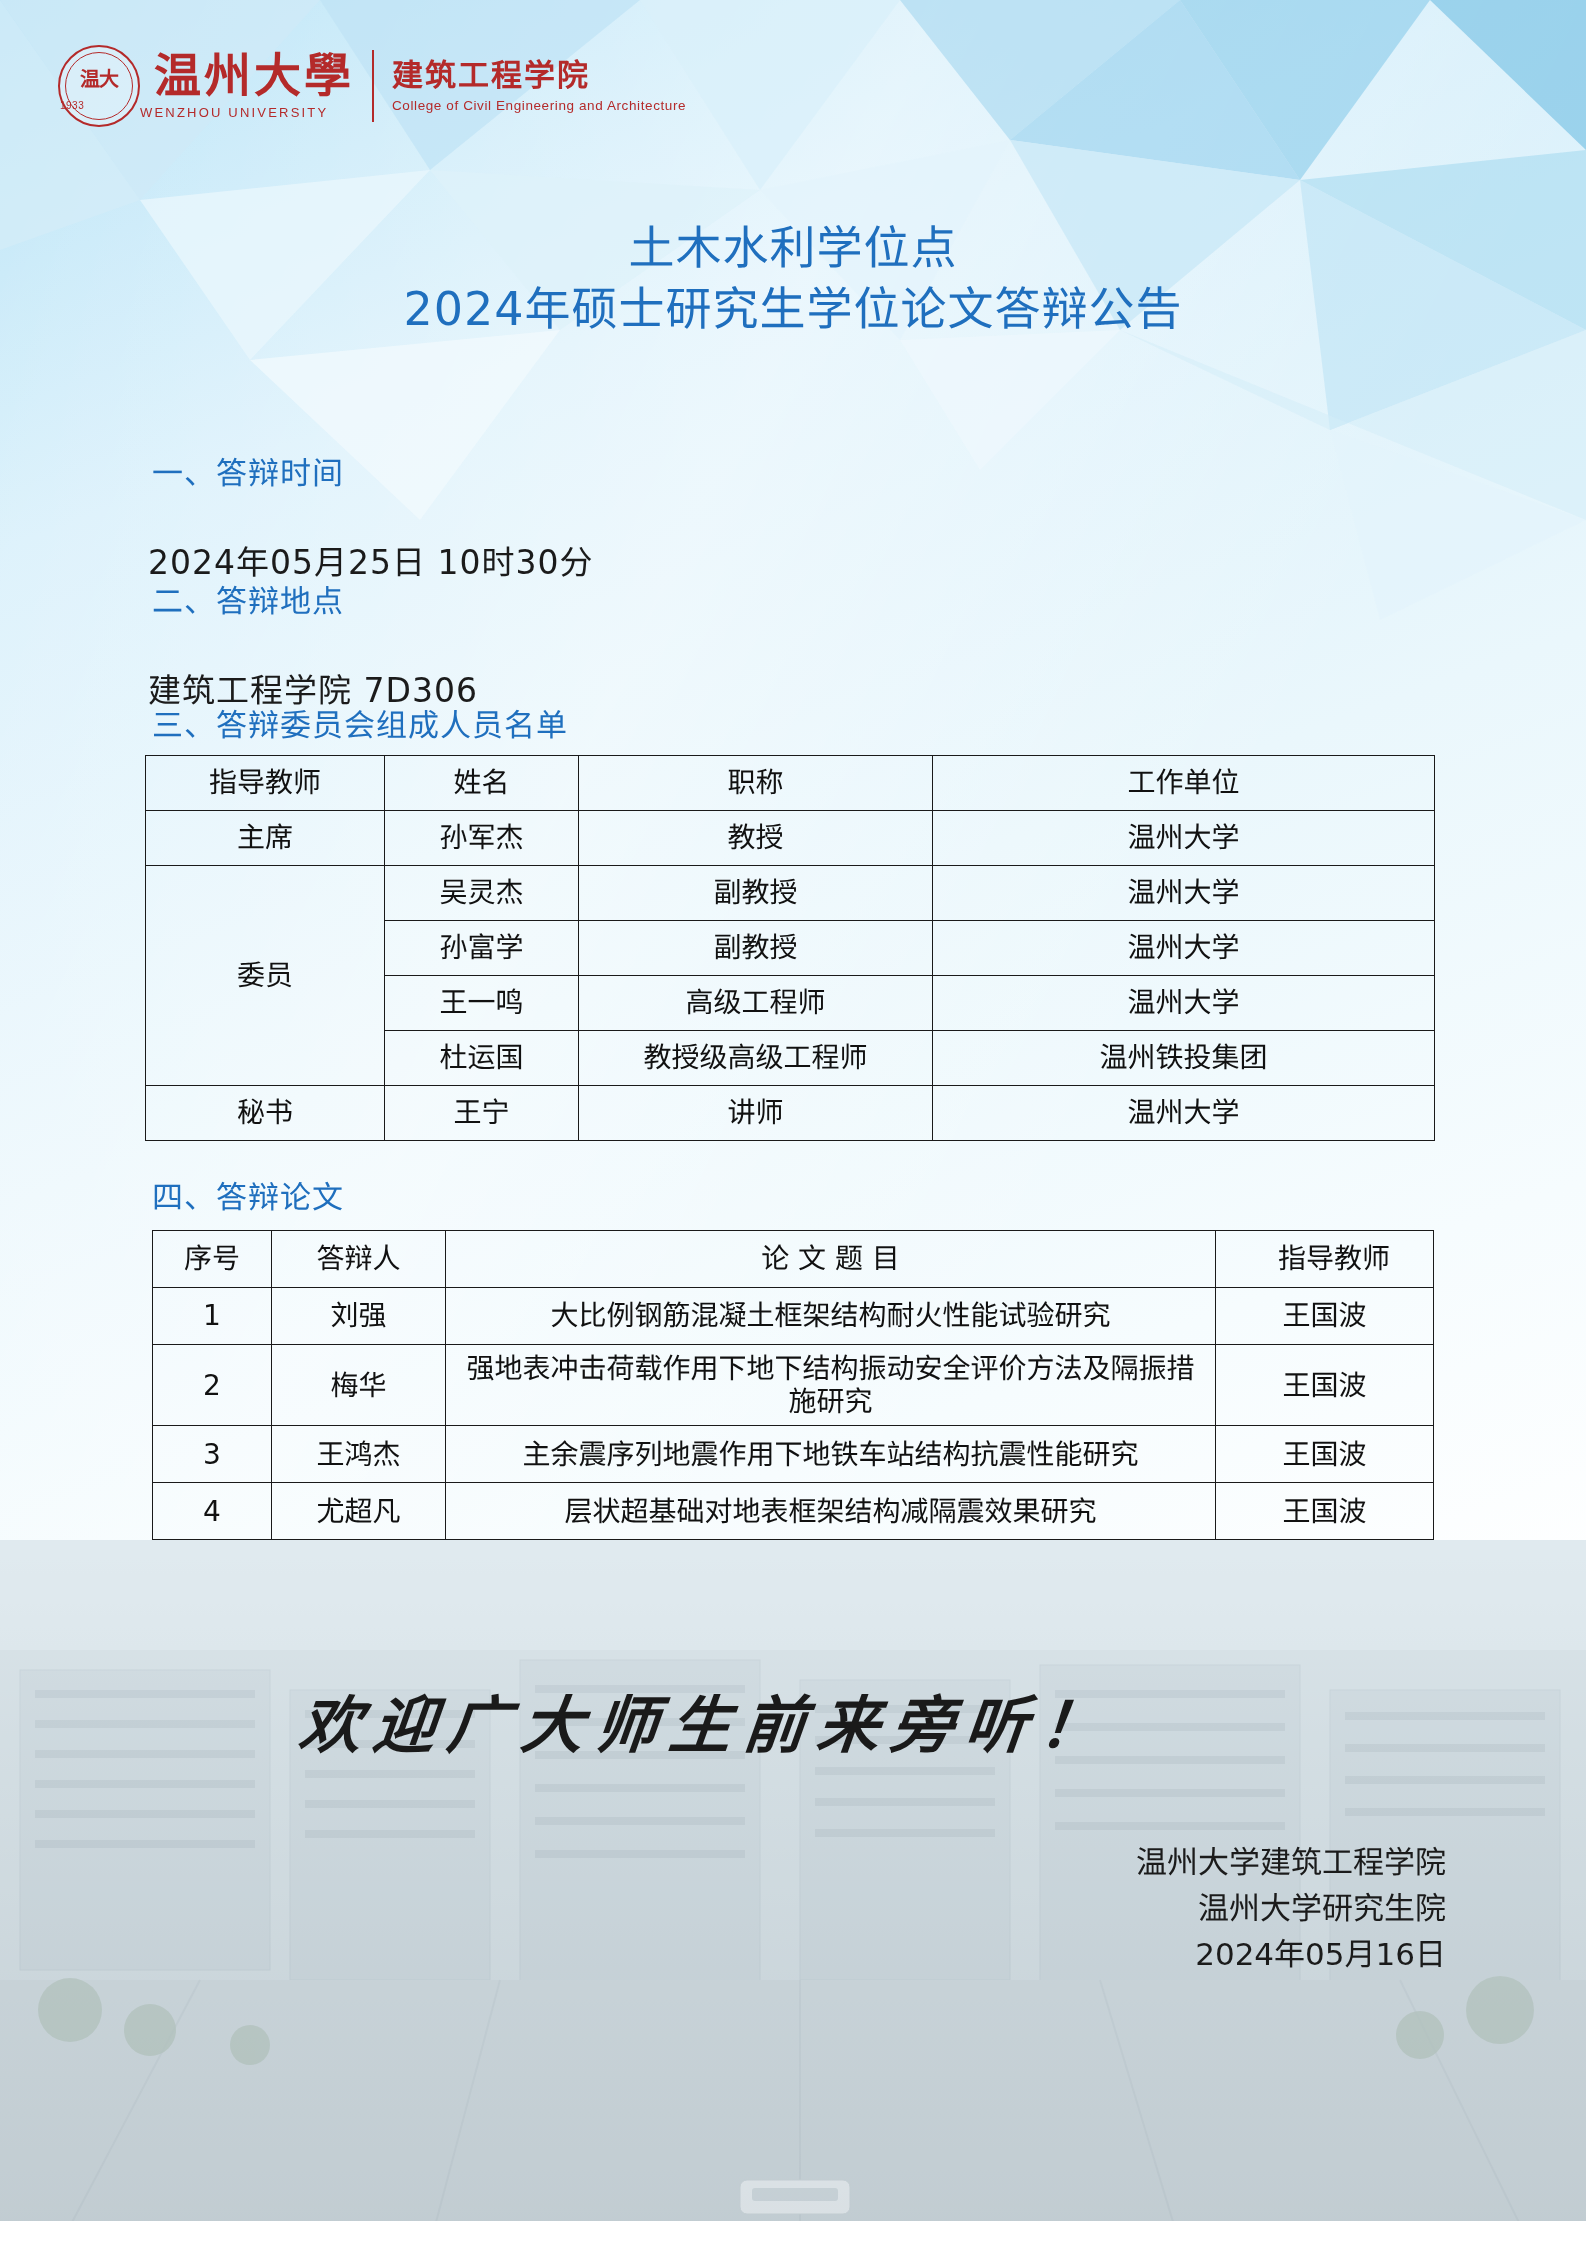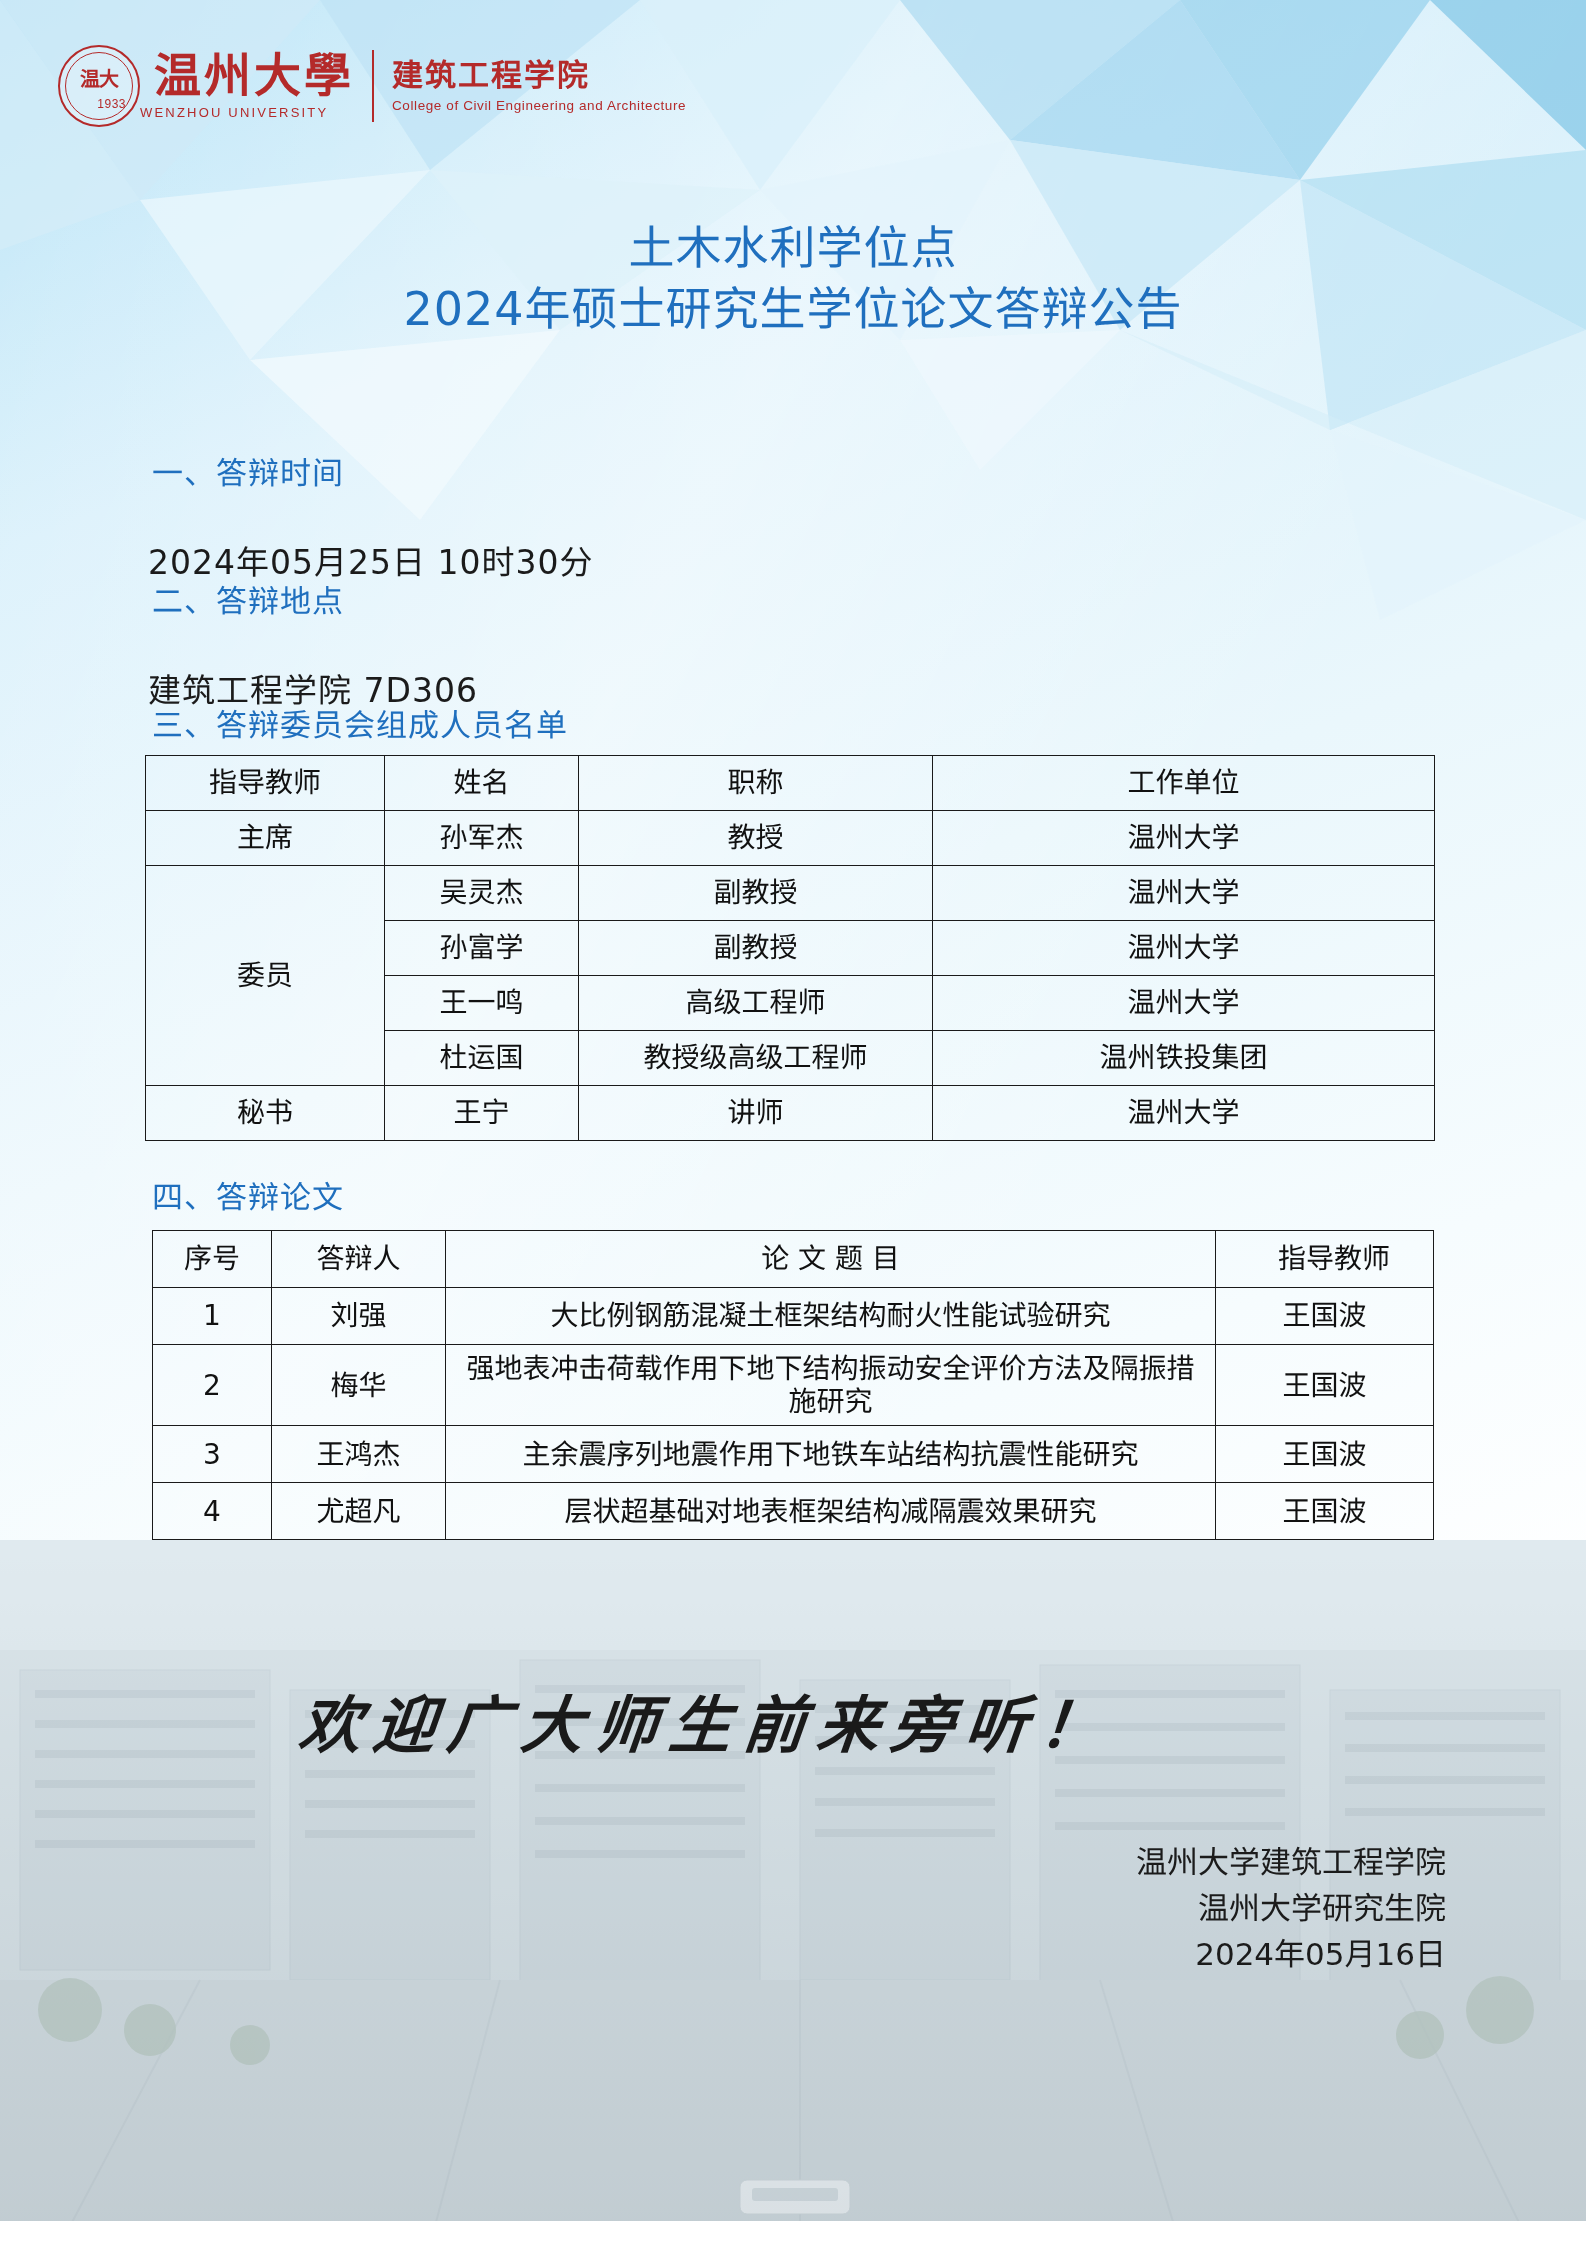"1933" .seal-year { font-size: 12px -> 10px; text-align: right -> left }
